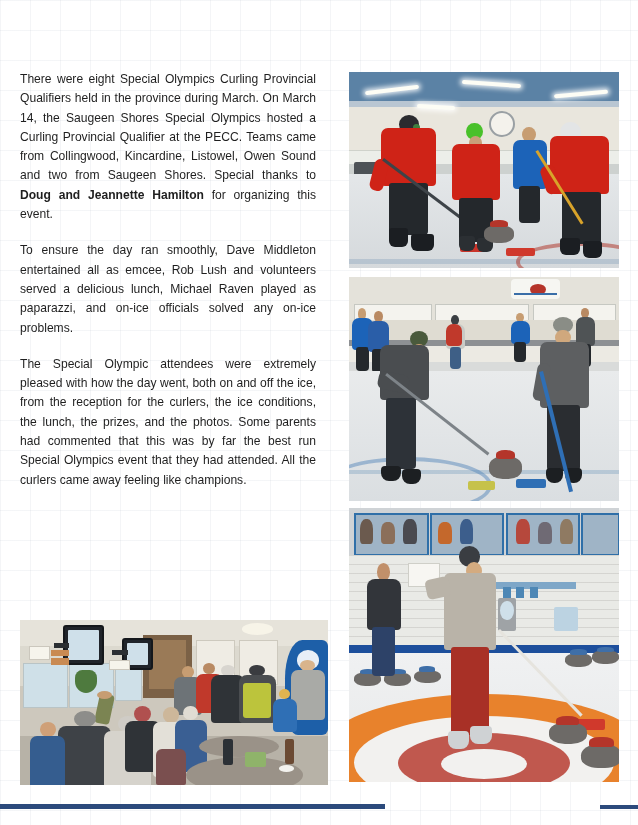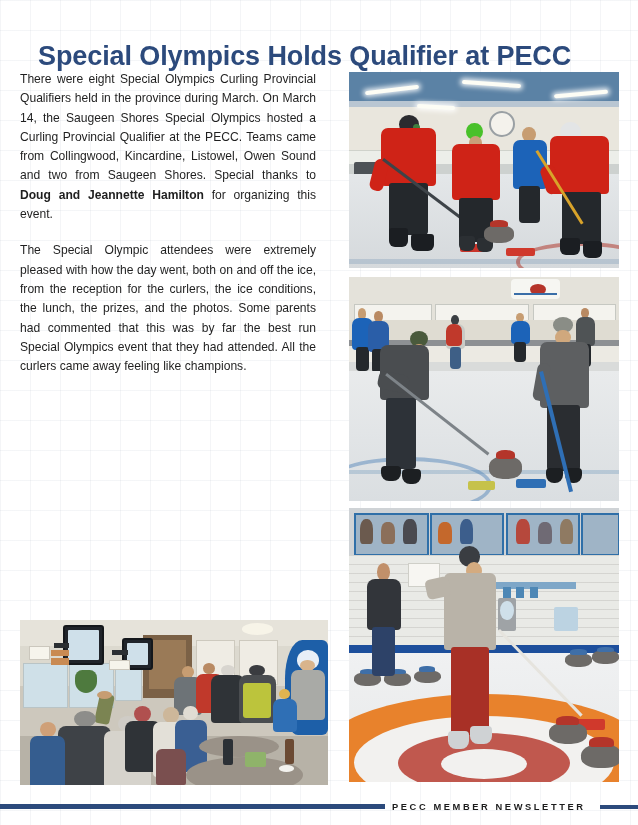"Special Olympics Holds Qualifier at" h1 { html: <h1>Special Olympics Holds Qualifier at PECC</h1> -> none }
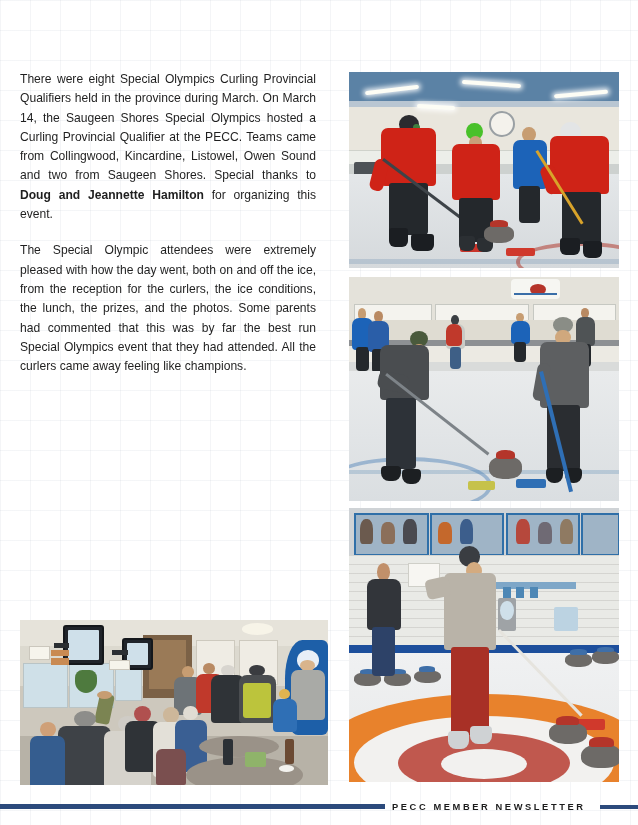"To ensure the day ran" p { html: none -> <p>To ensure the day ran smoothly, Dave Middleton entertained all as emcee, Rob Lush and volunteers served a delicious lunch, Michael Raven played as paparazzi, and on-ice officials solved any on-ice problems.</p> }
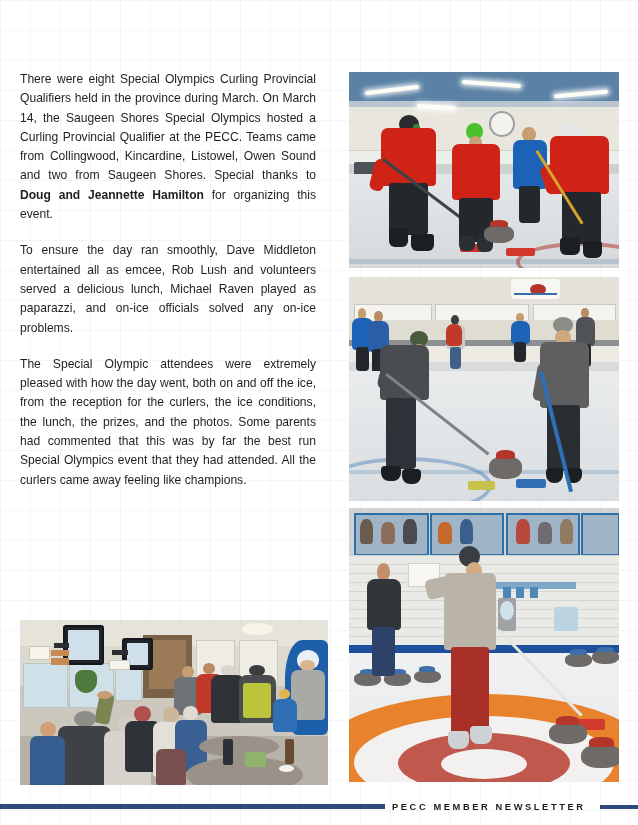"PECC MEMBER NEWSLETTER" div { html: <div>PECC MEMBER NEWSLETTER</div> -> none }
